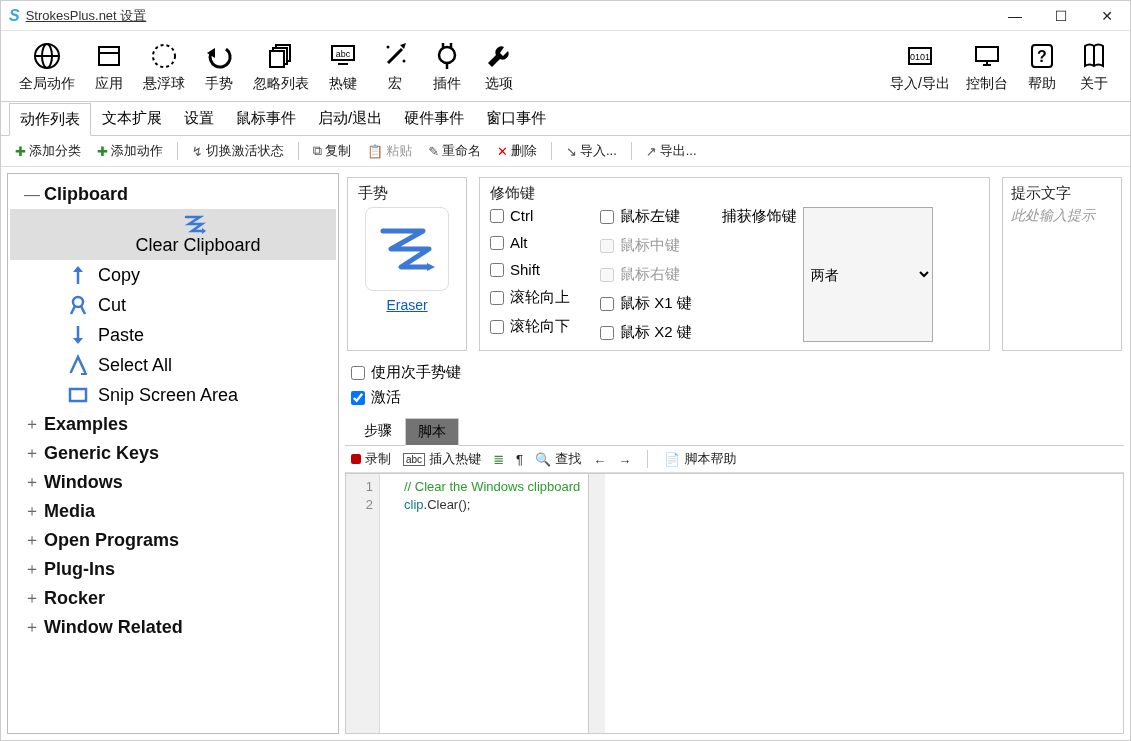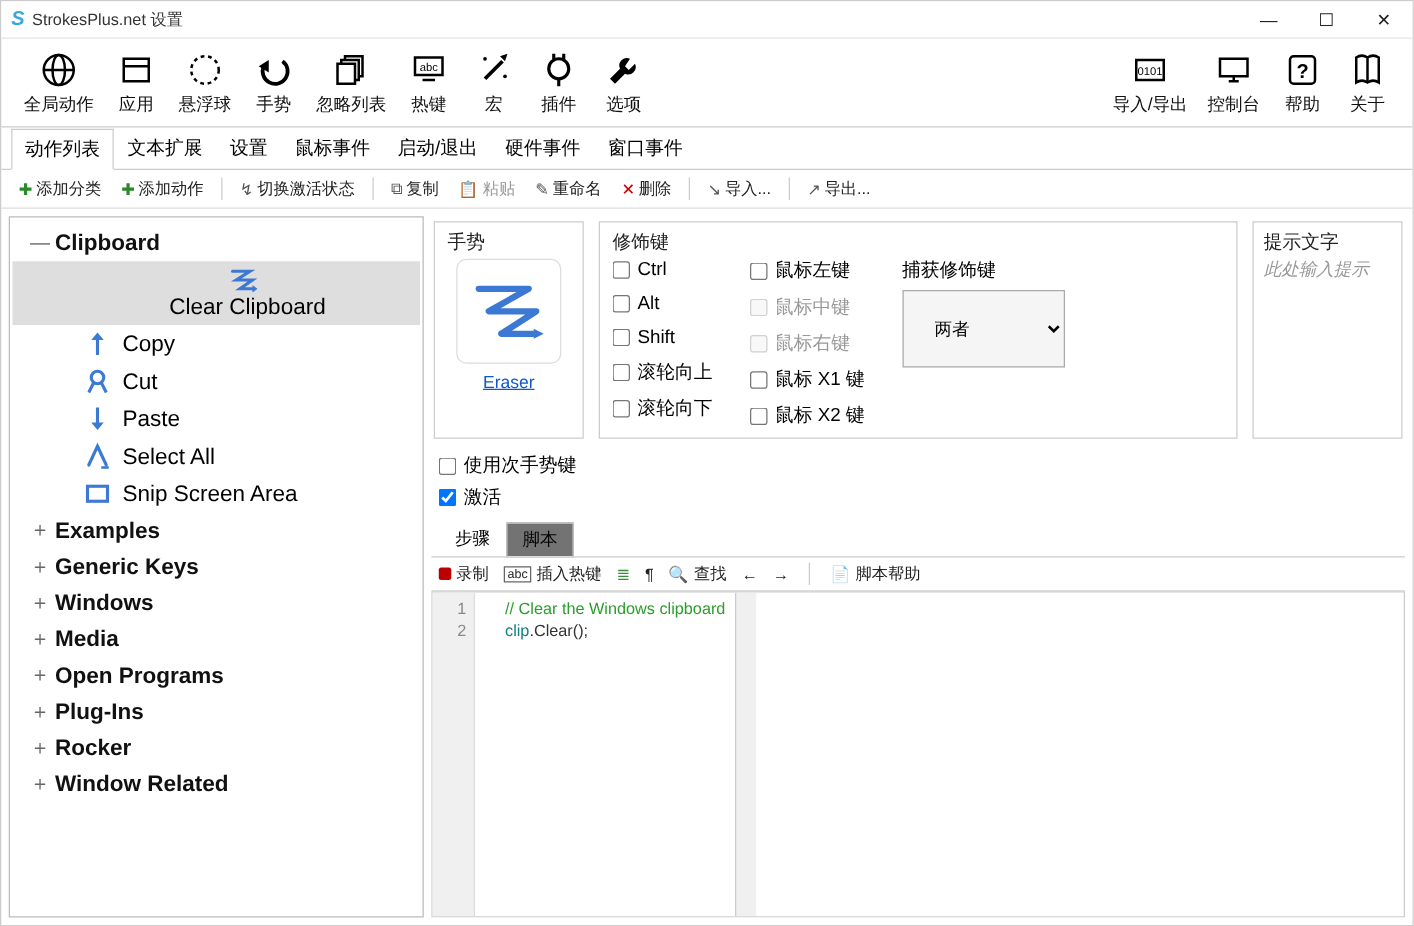"StrokesPlus.net 设置" .title-bar .title-text { text-decoration: none -> underline }
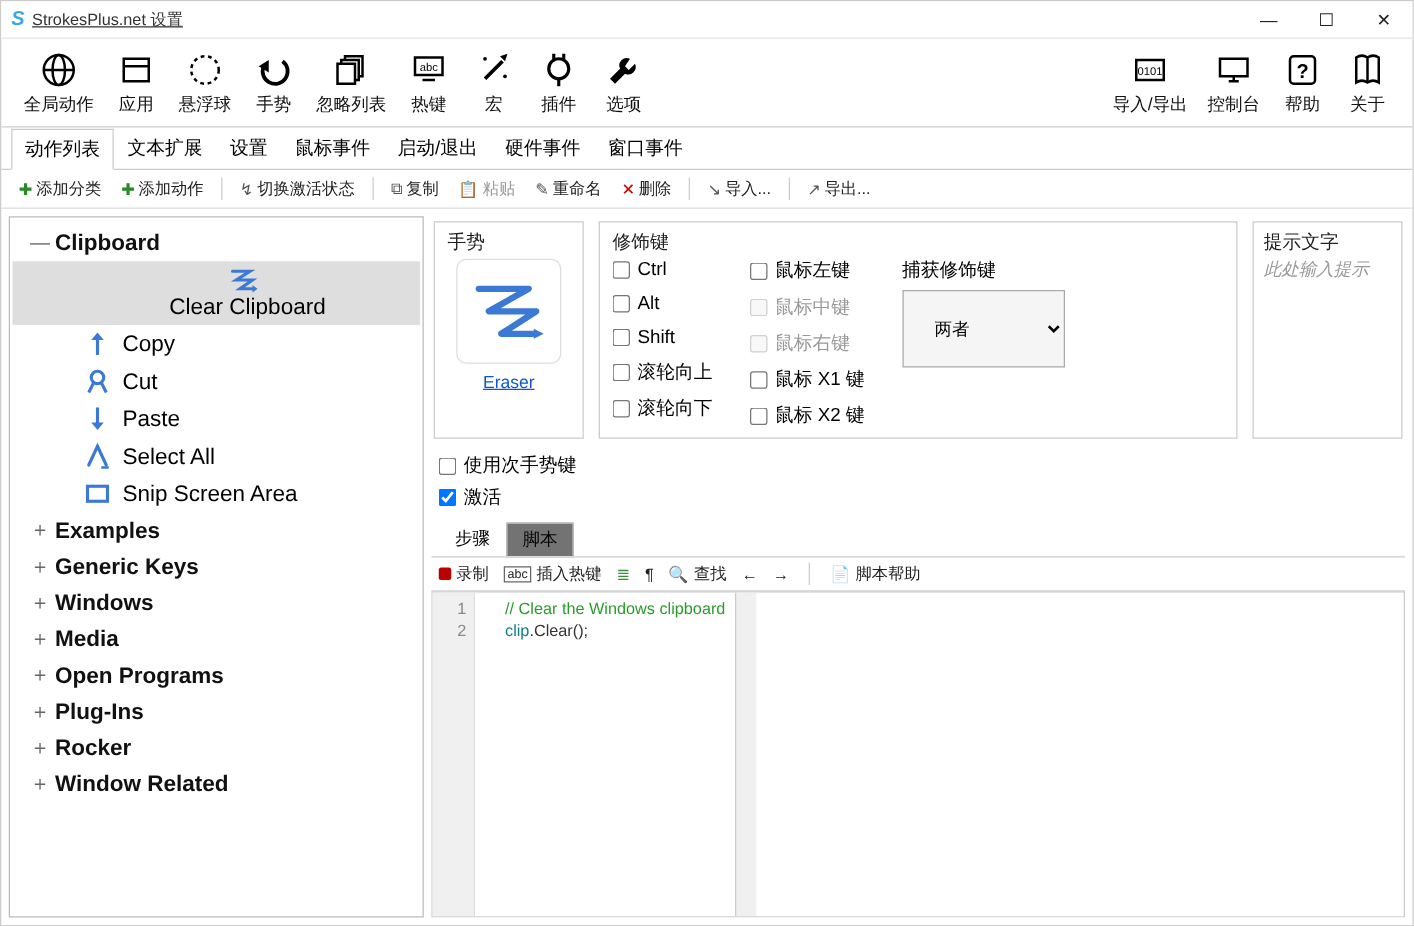"捕获修饰键" .capture-col { flex-direction: column -> row }
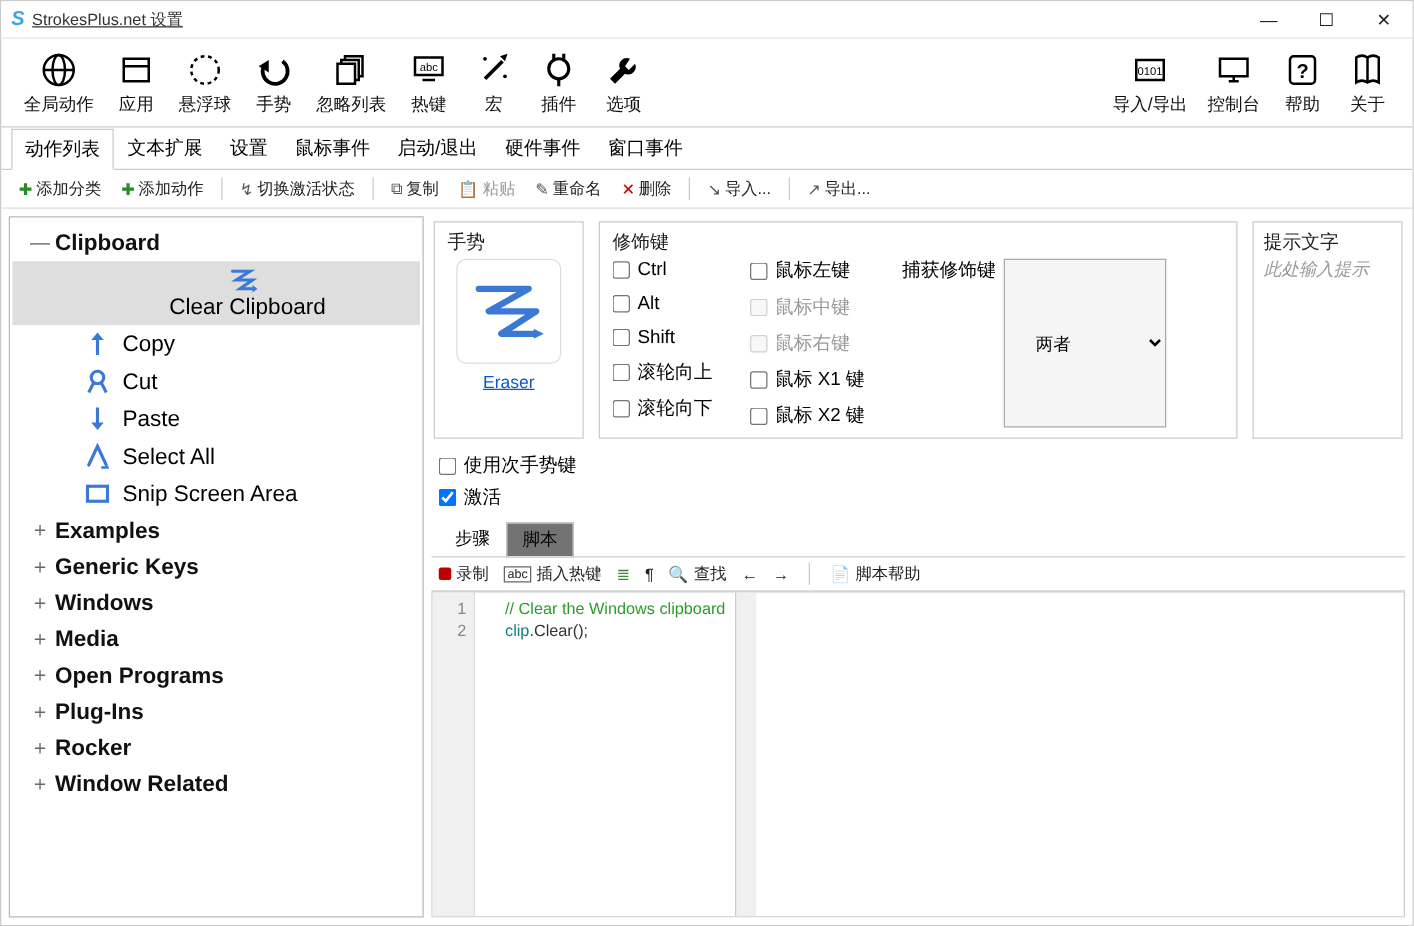"两者" .capture-col select { padding: 21px -> 3px }
